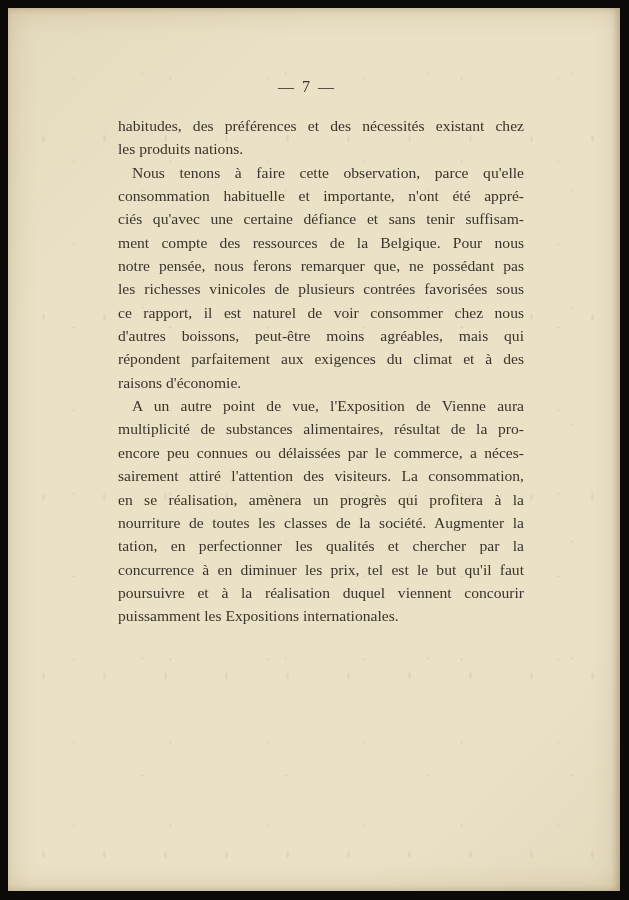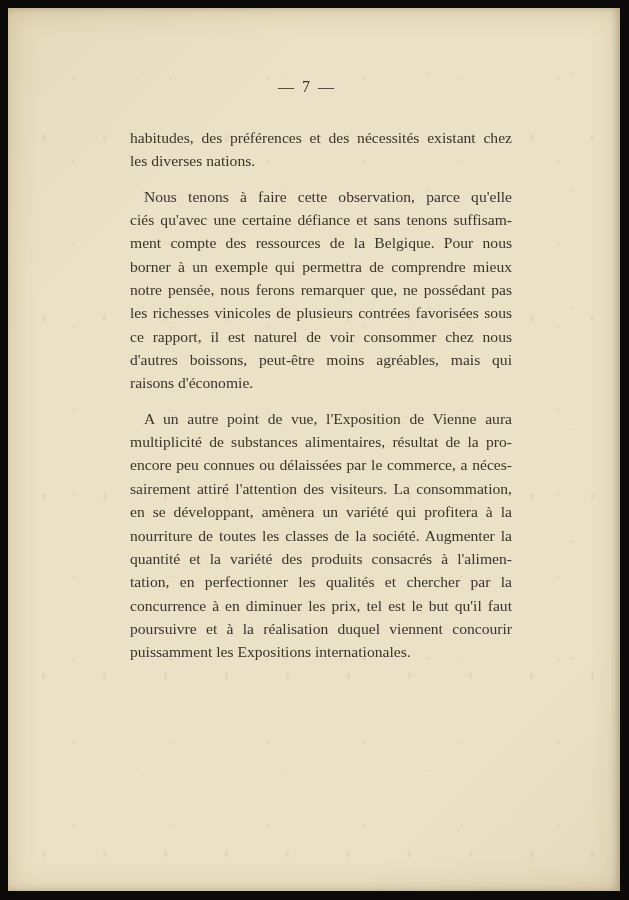"habitudes, des préférences et des" .paragraph { margin: 12px -> 0 }
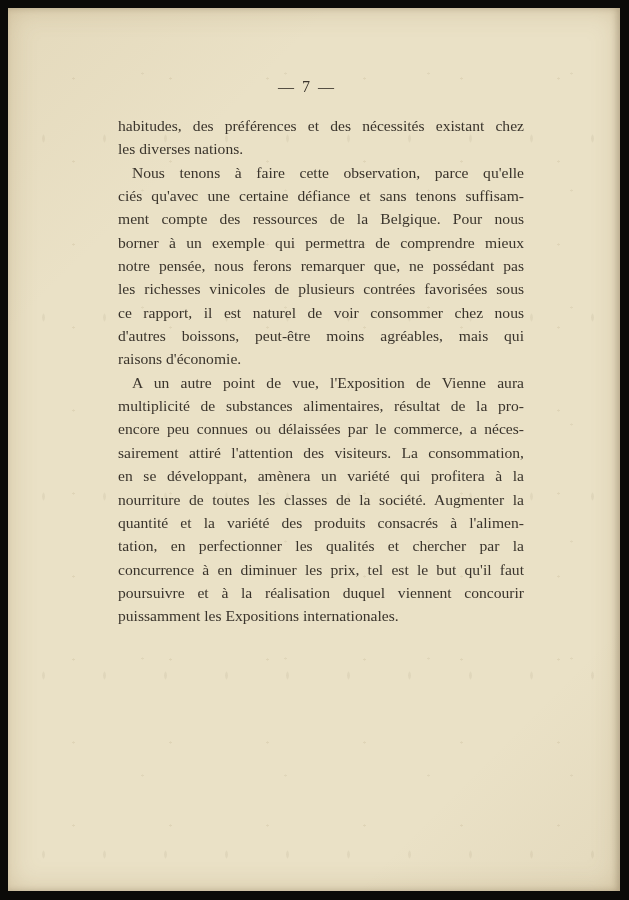"les diverses nations." div.line { text: diverses -> produits }
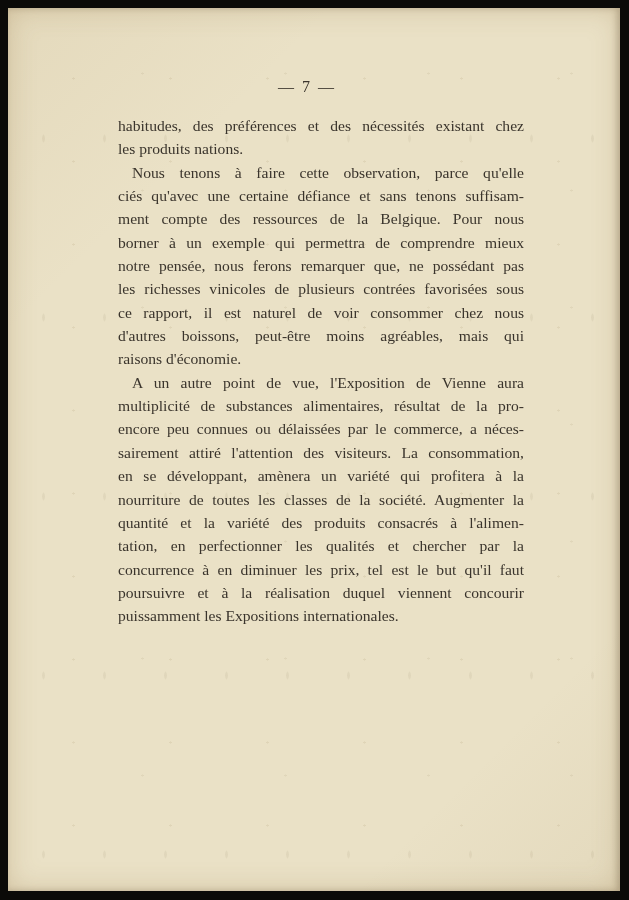"consommation habituelle et importante," div.line { html: none -> <div>consommation habituelle et importante, n'ont été appré-</div> }
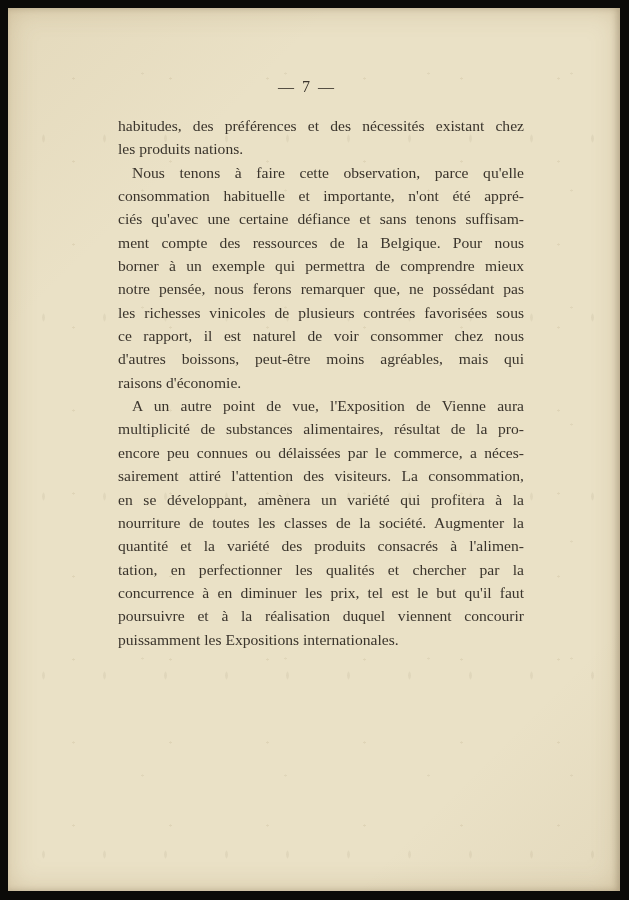"ciés qu'avec une certaine défiance" div.line { text: tenons -> tenir }
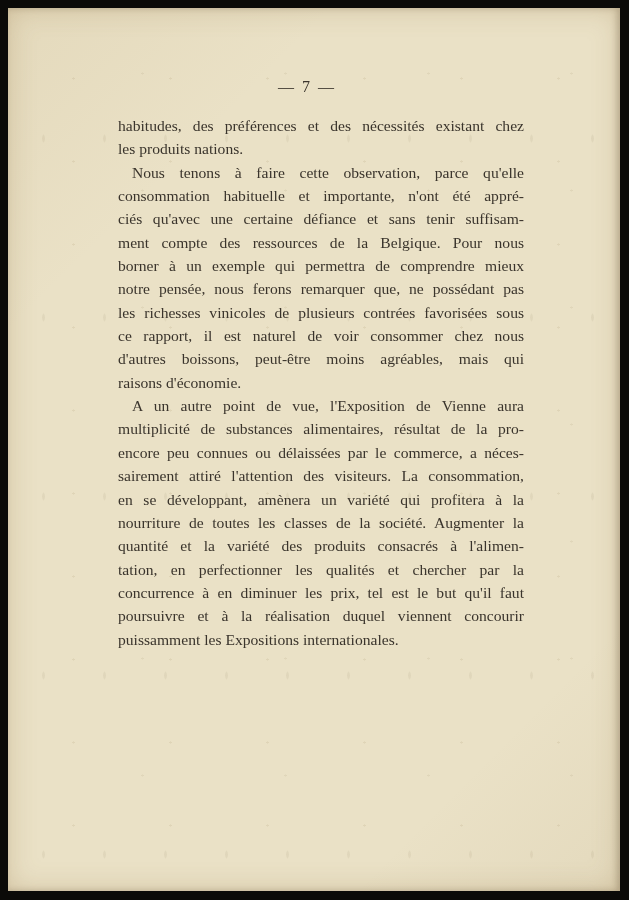"borner à un exemple qui" div.line { html: <div>borner à un exemple qui permettra de comprendre mieux</div> -> none }
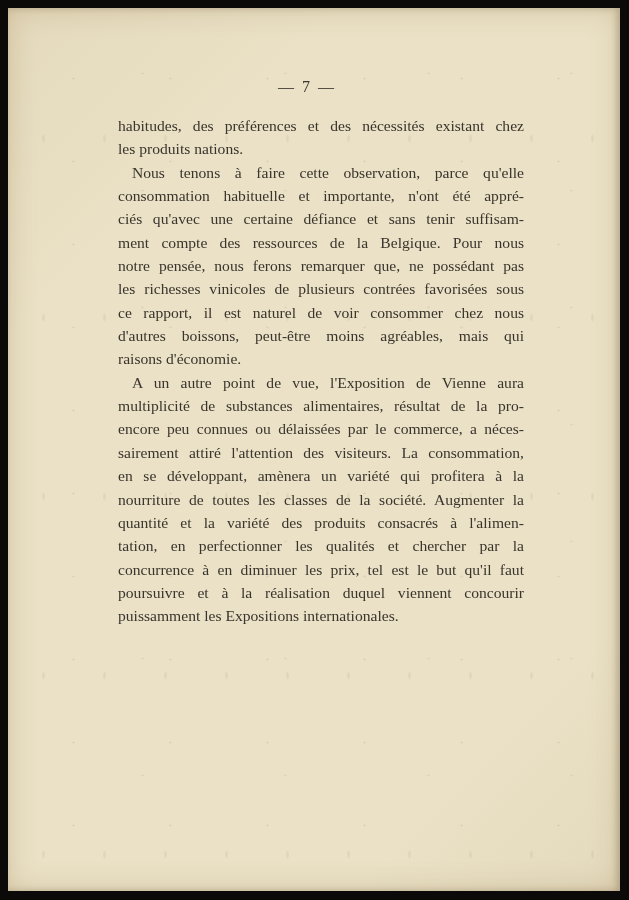"répondent parfaitement aux exigences du" div.line { html: none -> <div>répondent parfaitement aux exigences du climat et à des</div> }
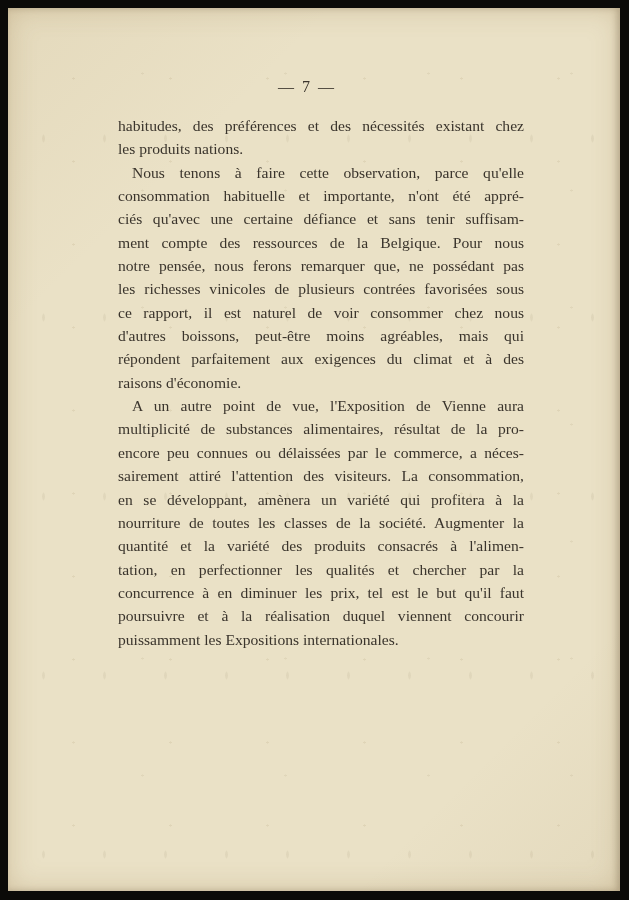"en se développant, amènera un" div.line { text: développant, amènera un variété -> réalisation, amènera un progrès }
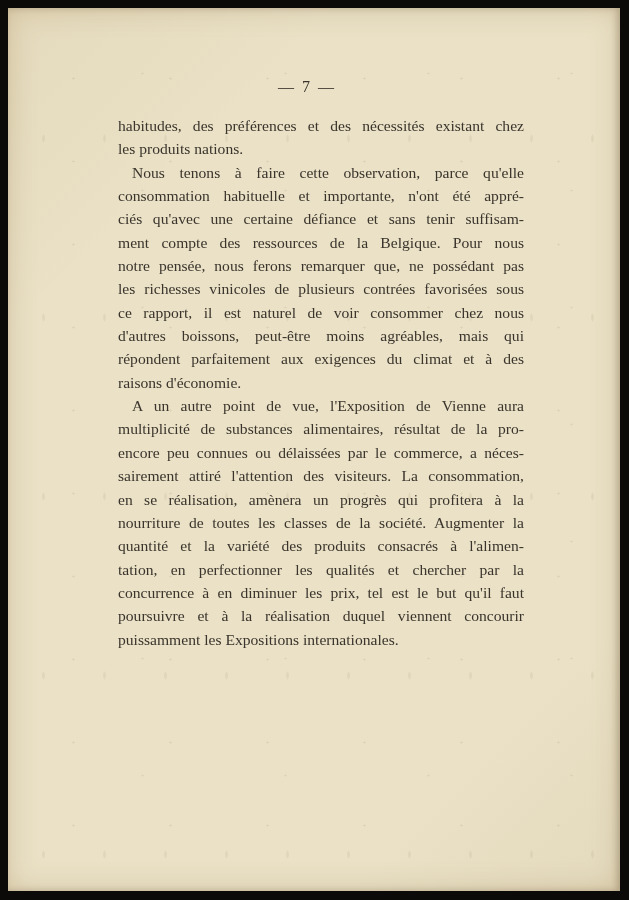"quantité et la variété des" div.line { html: <div>quantité et la variété des produits consacrés à l'alimen-</div> -> none }
